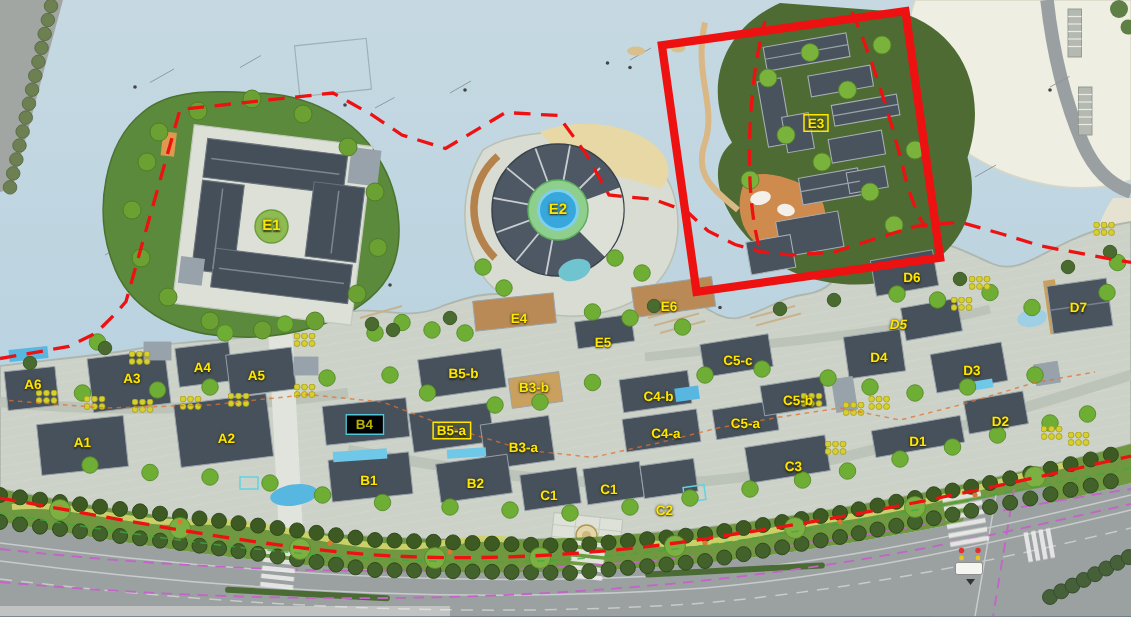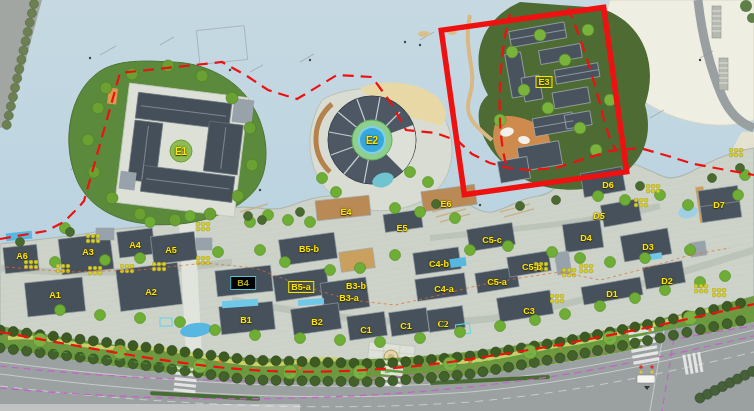"B3-b" span.bld-label { margin-top: 28px -> none }
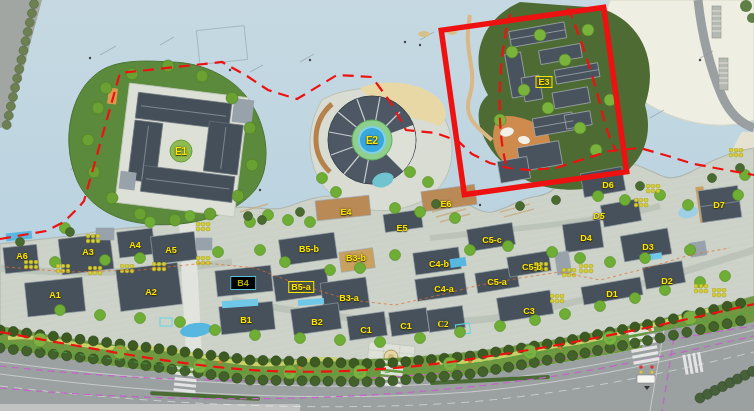"C2" span.bld-label { font-family: Liberation Serif, serif -> none; top: 324px -> 340px }
